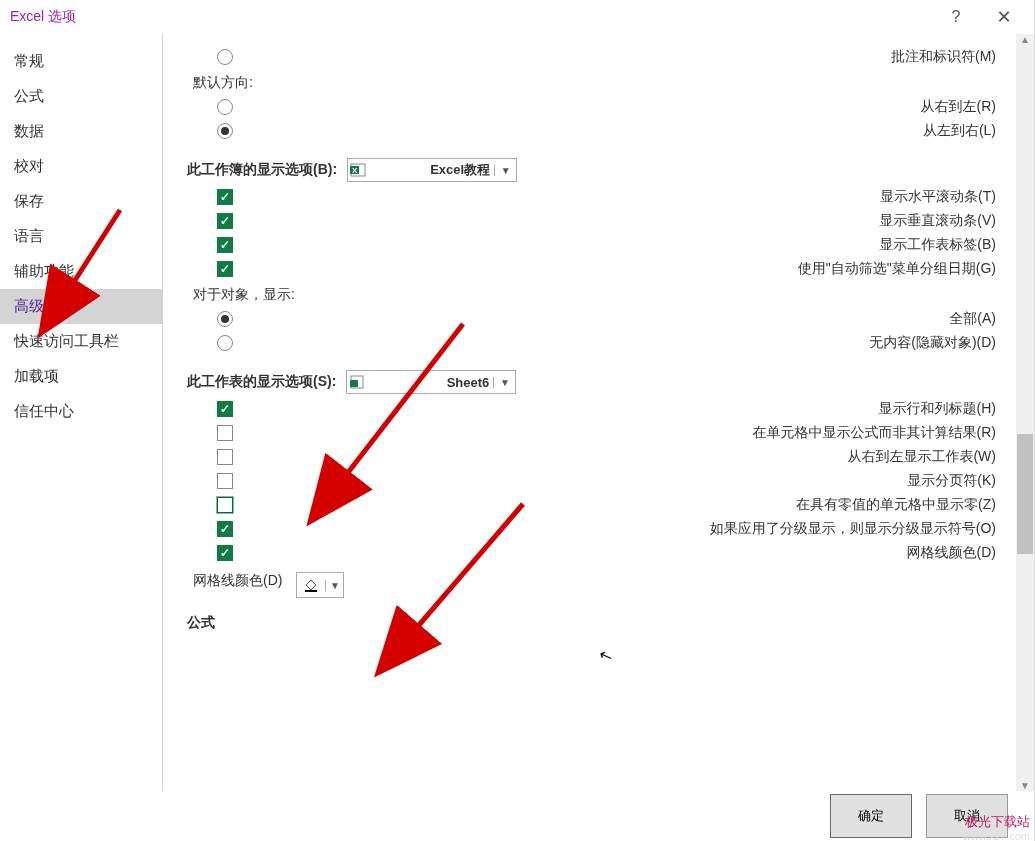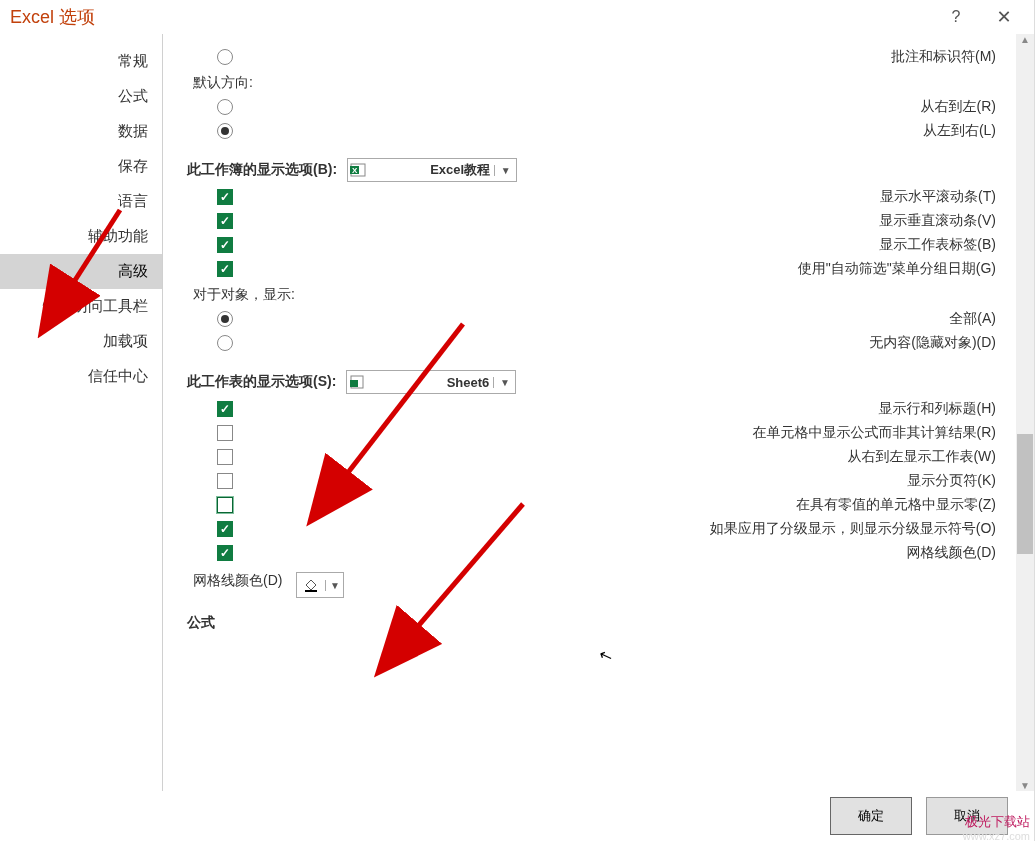"Excel 选项" .titlebar-title { color: #c2410c -> #a21caf; font-size: 18px -> 14px }
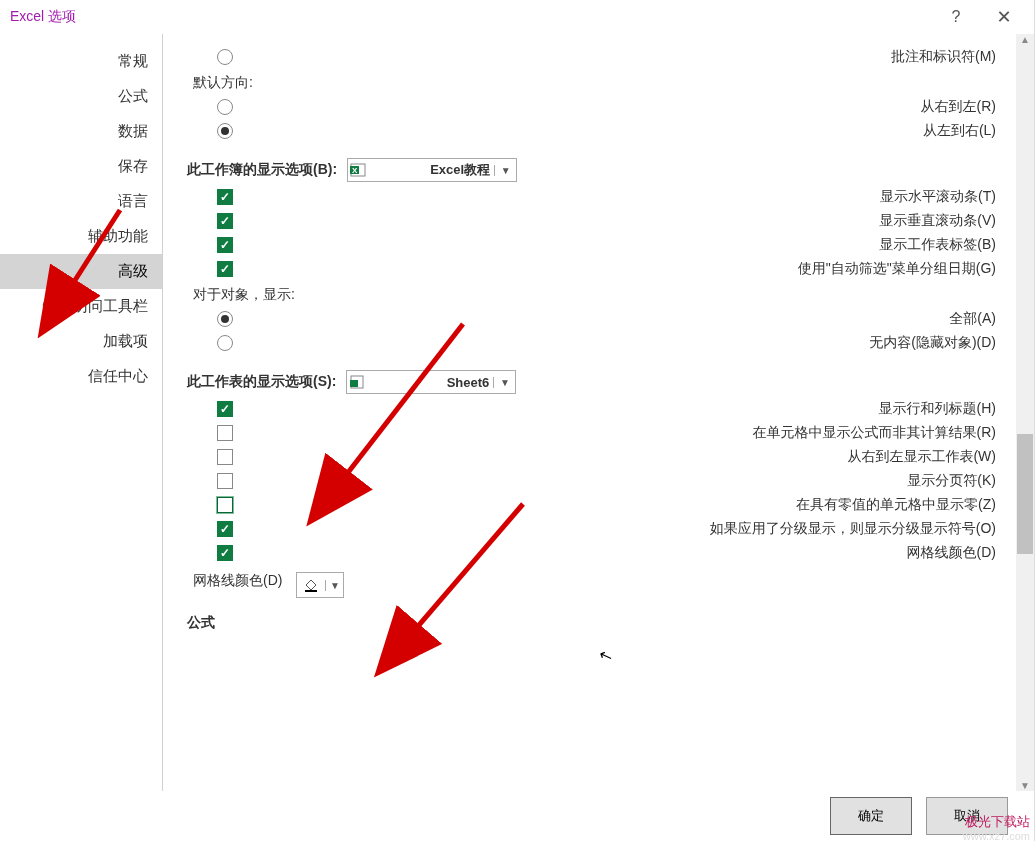"常规" .sidebar { text-align: right -> none }
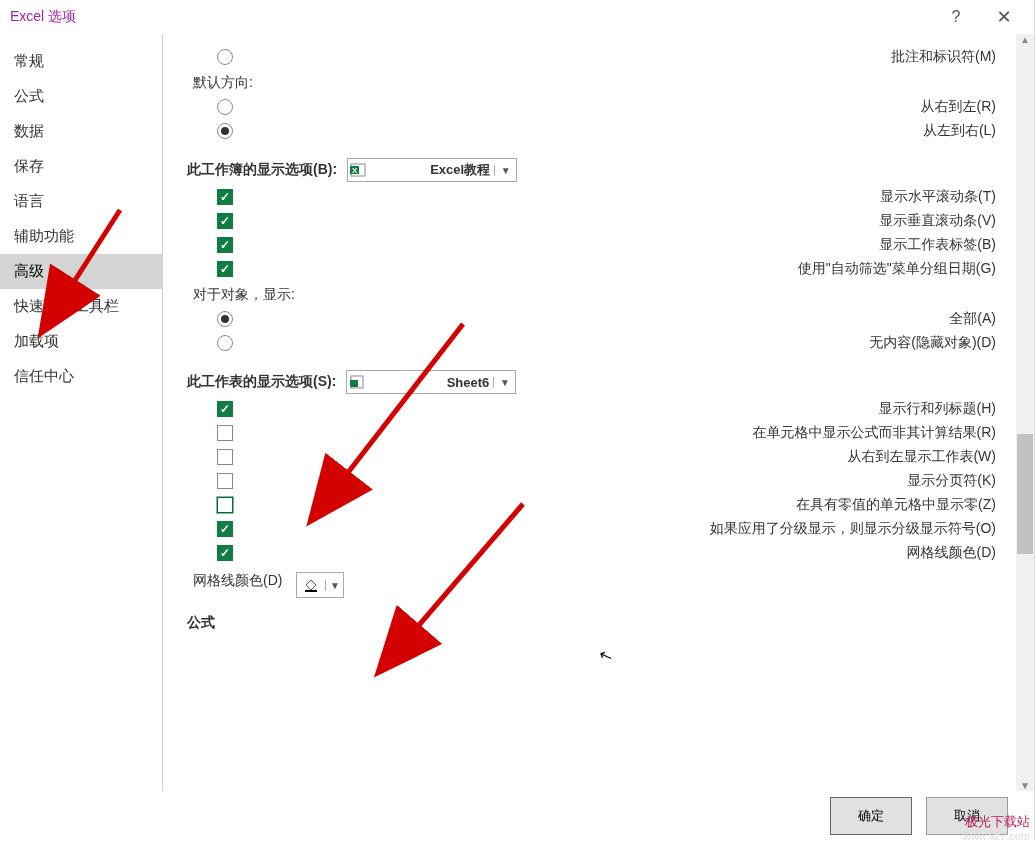"校对" div.sidebar-item { html: none -> <div>校对</div> }
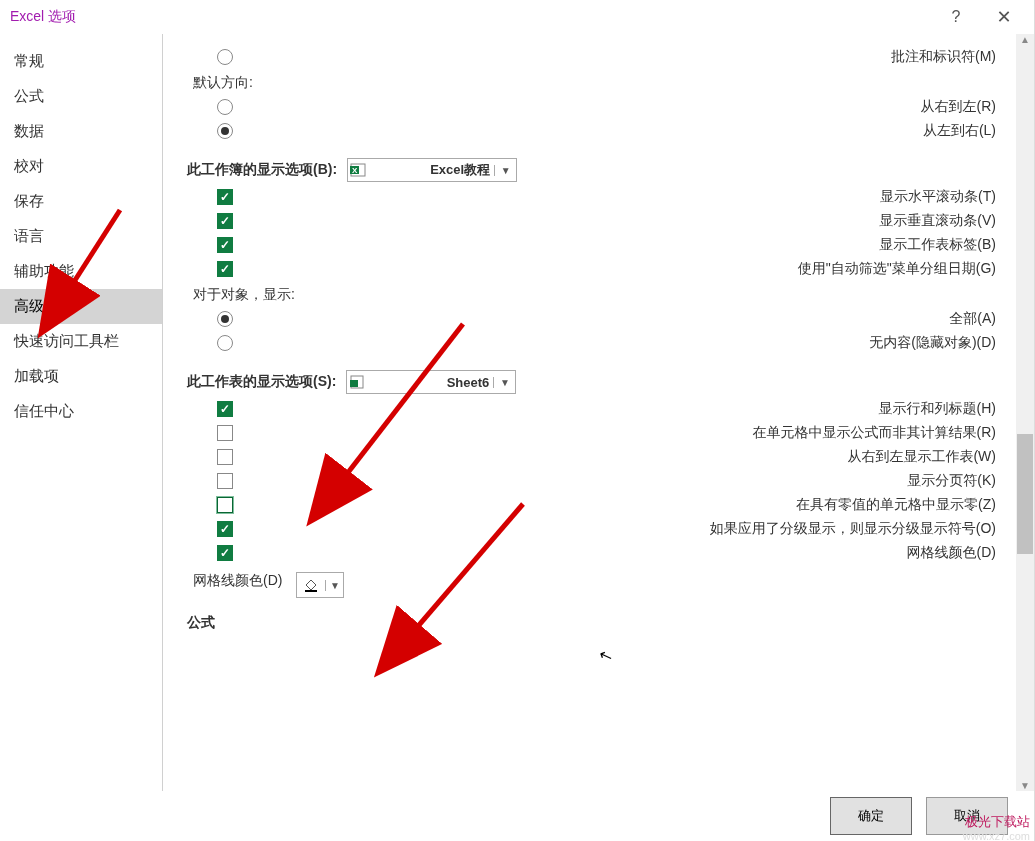"高级" .sidebar-item.selected { color: #000000 -> #4c1d95 }
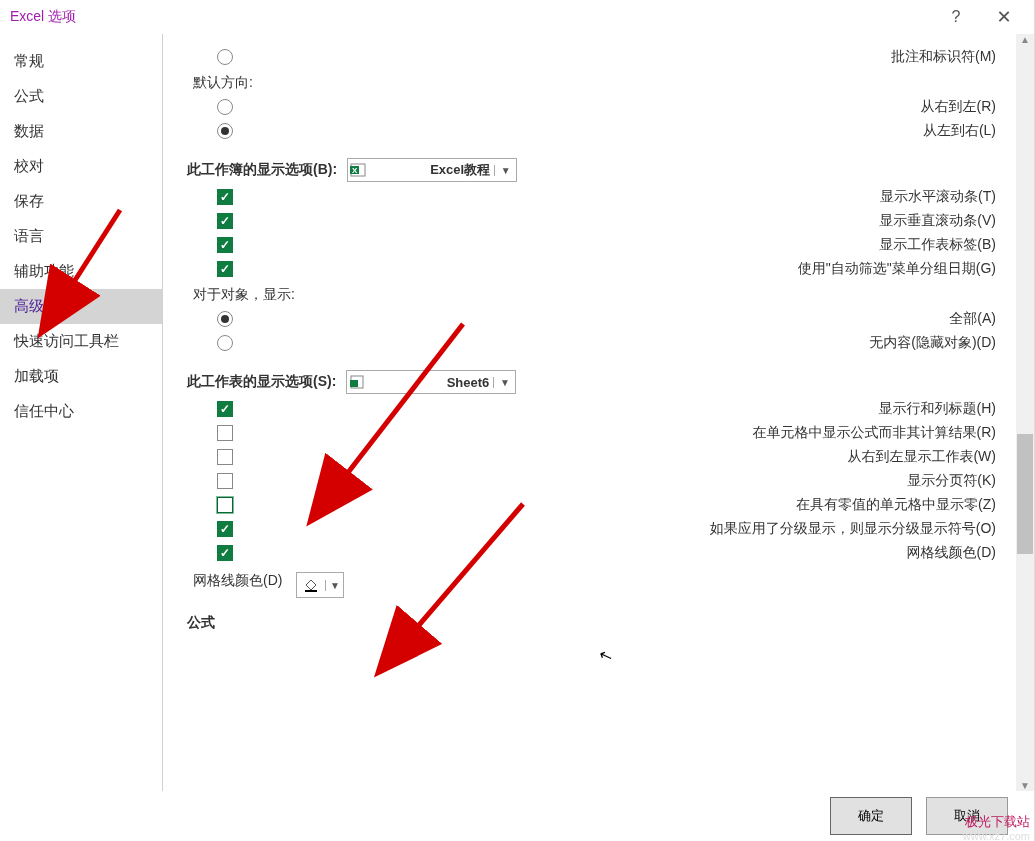"确定" .btn { height: 38px -> 44px }
